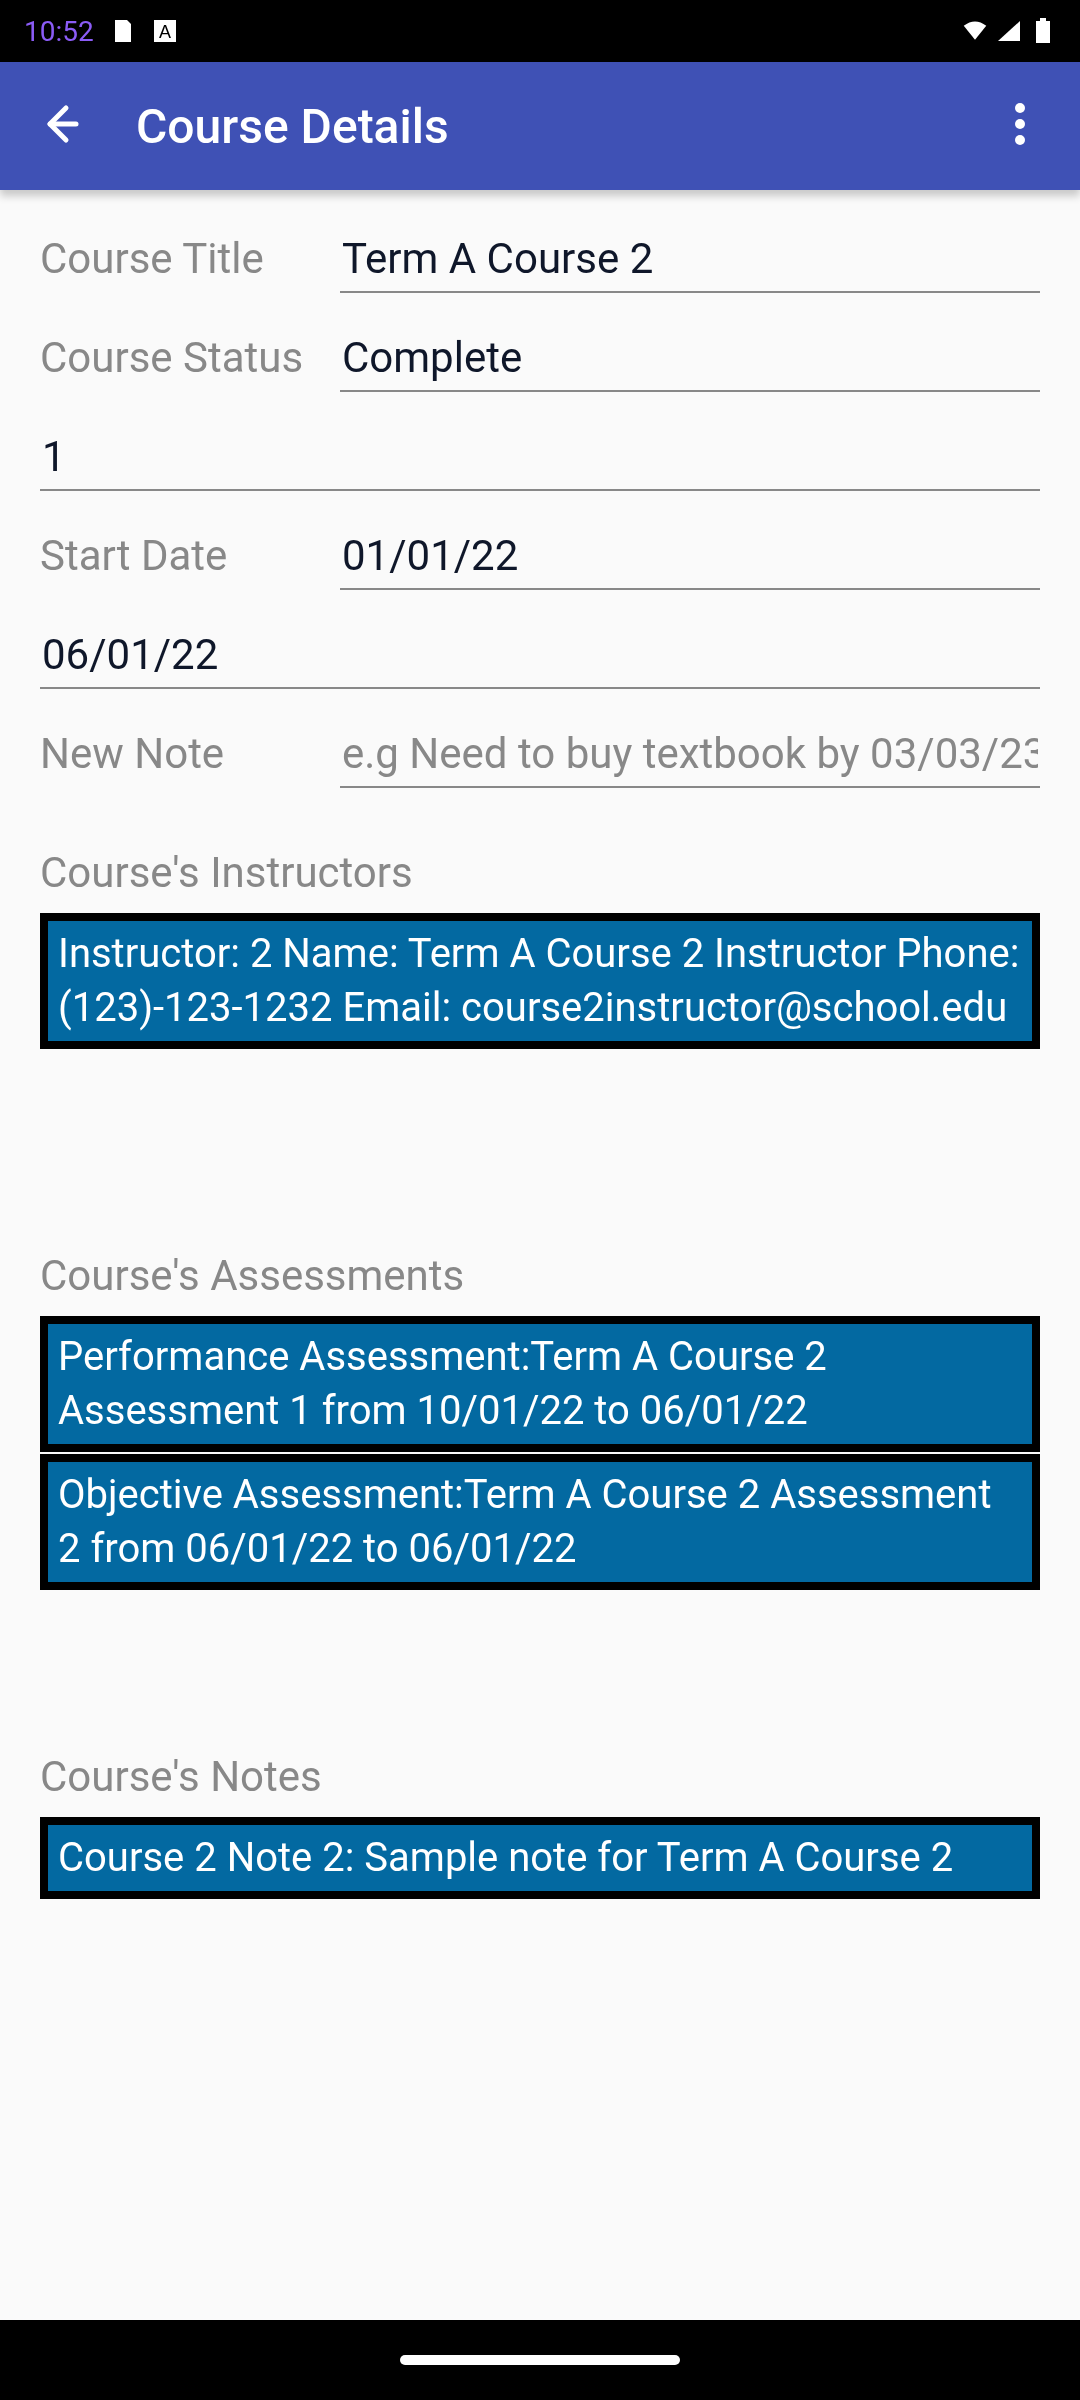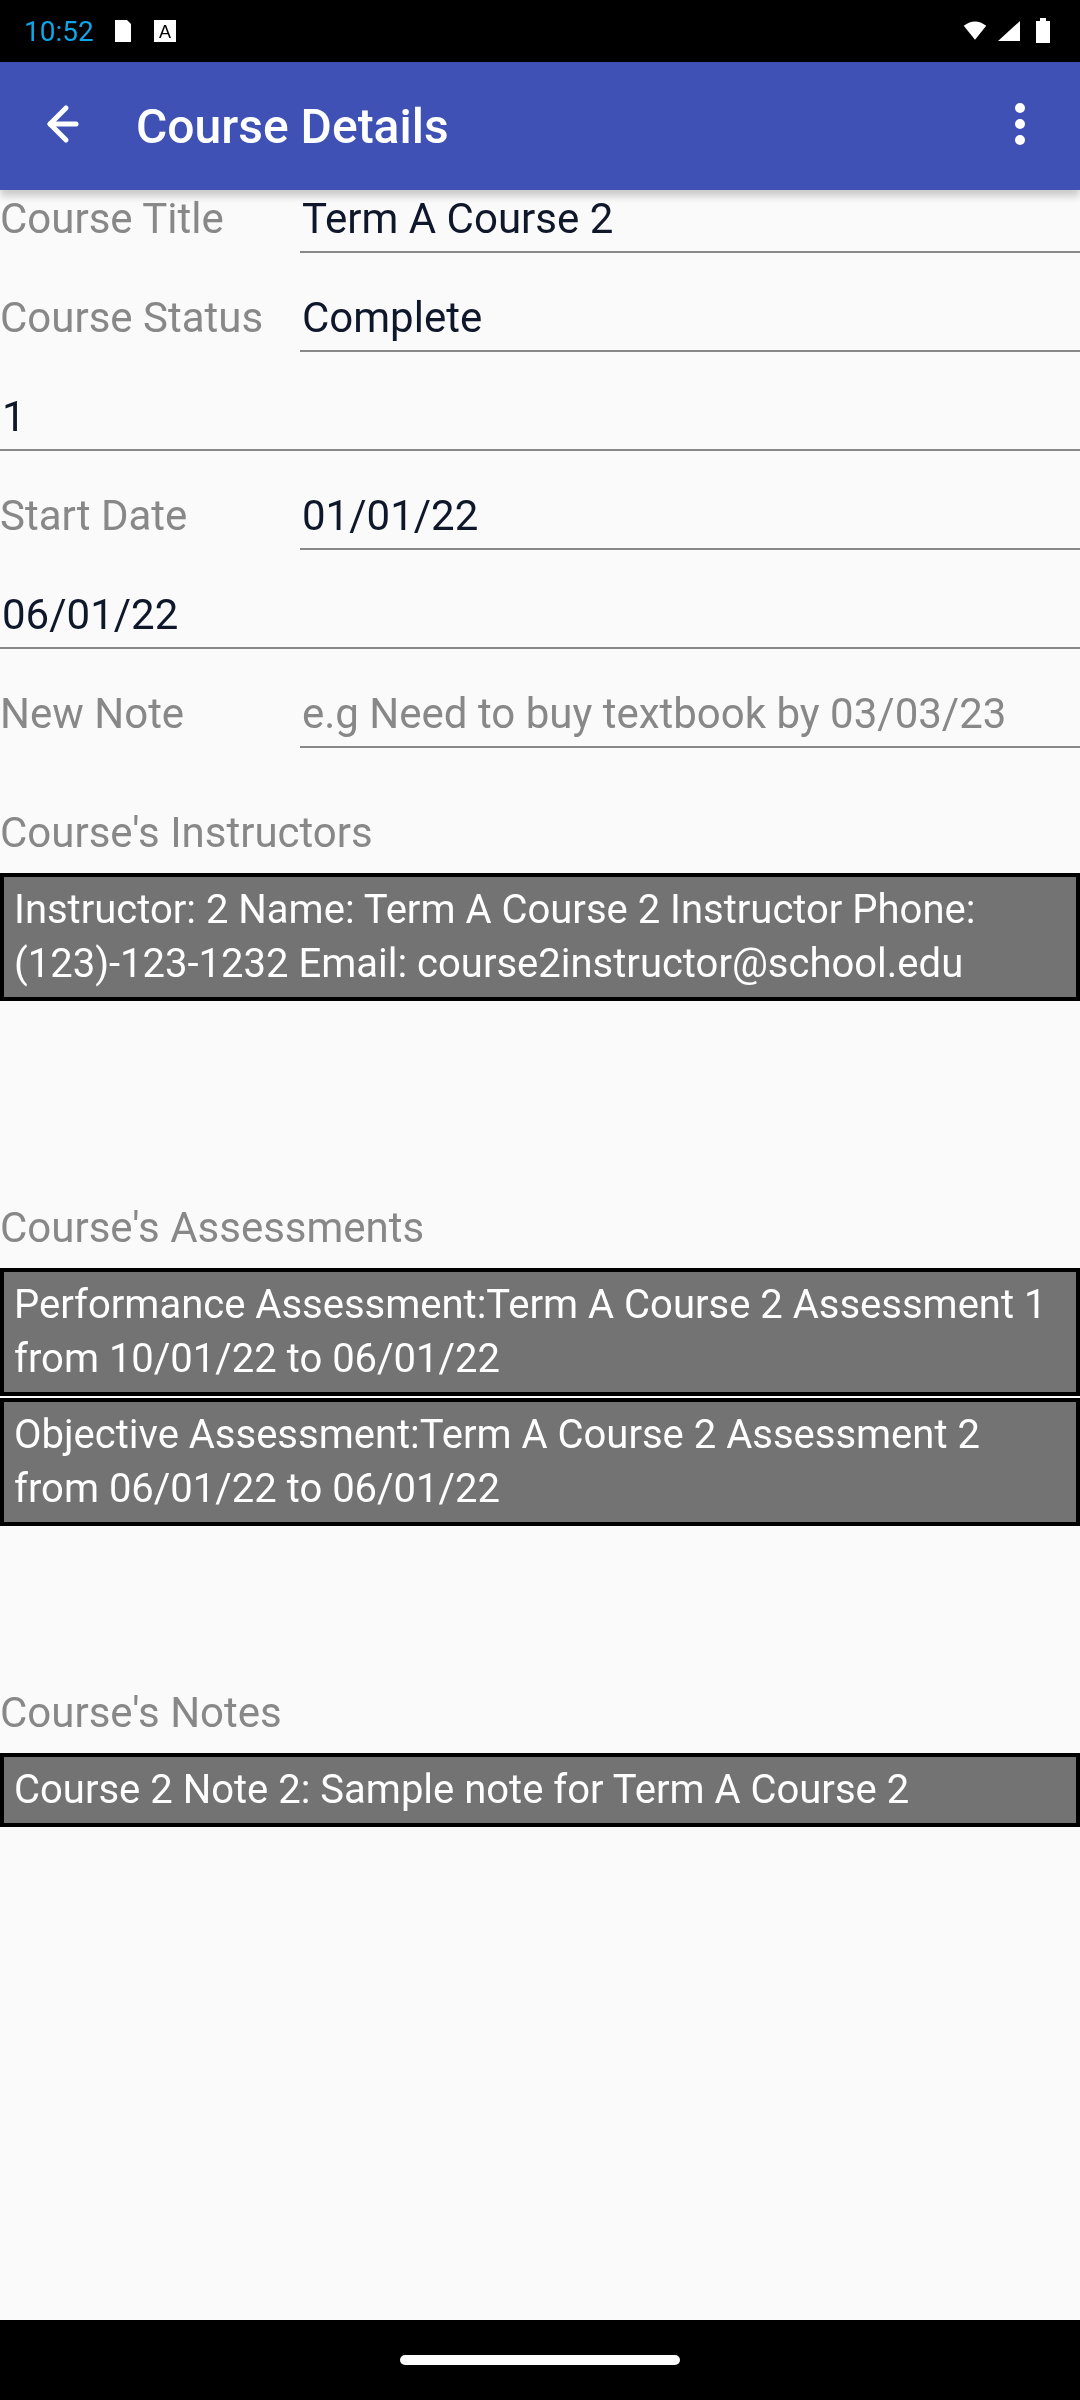"10:52" .status-bar { color: #0ea5e9 -> #8b5cf6 }
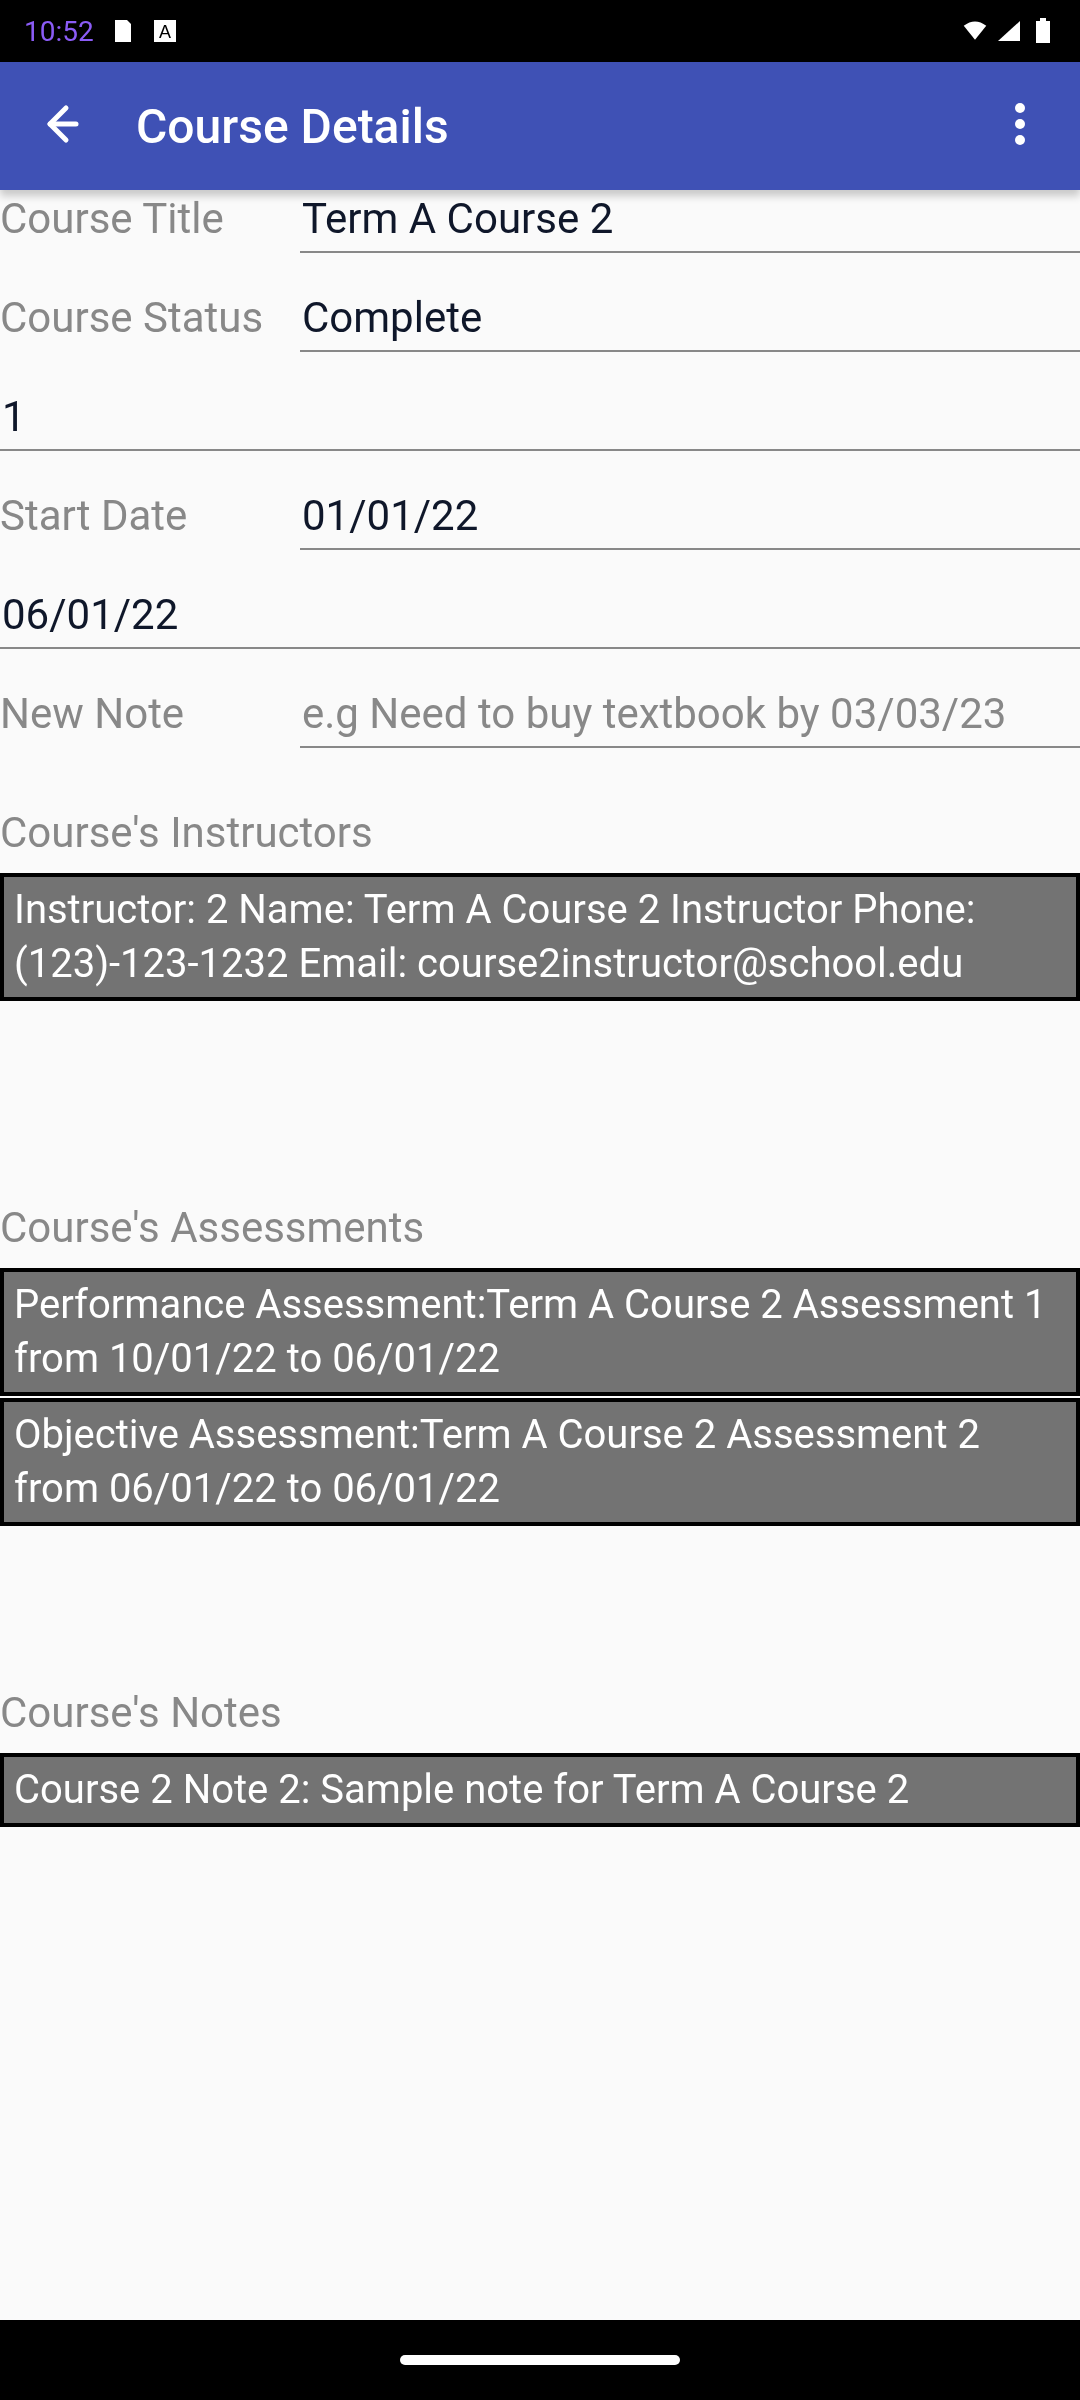"Course Title" .content { padding: none -> 40px }
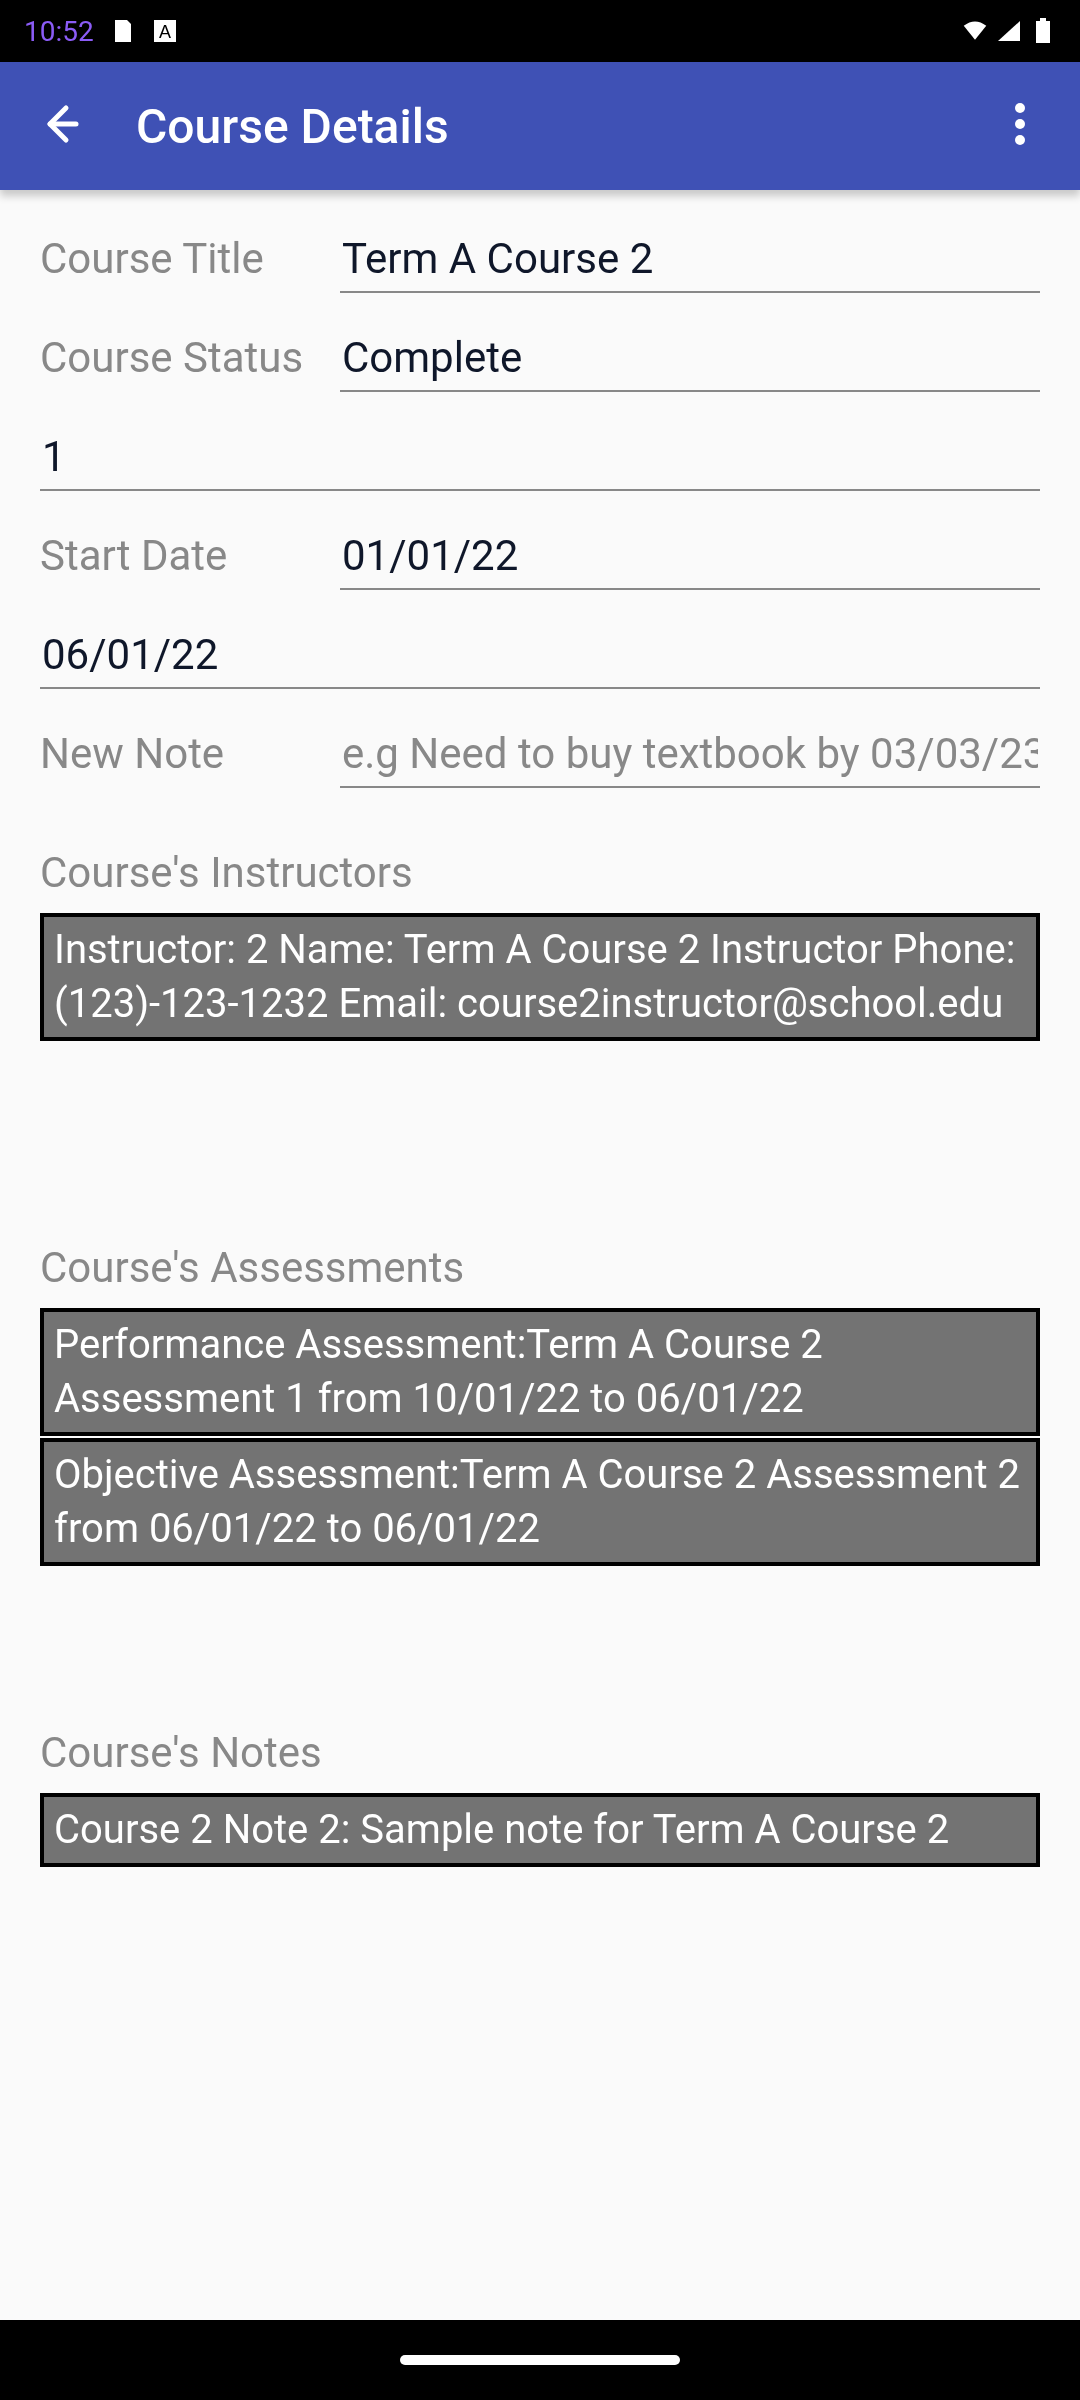"Instructor: 2 Name: Term A" .list-item { background: #737373 -> #0369a1; border: 4px solid #000000 -> 8px solid #000000 }
